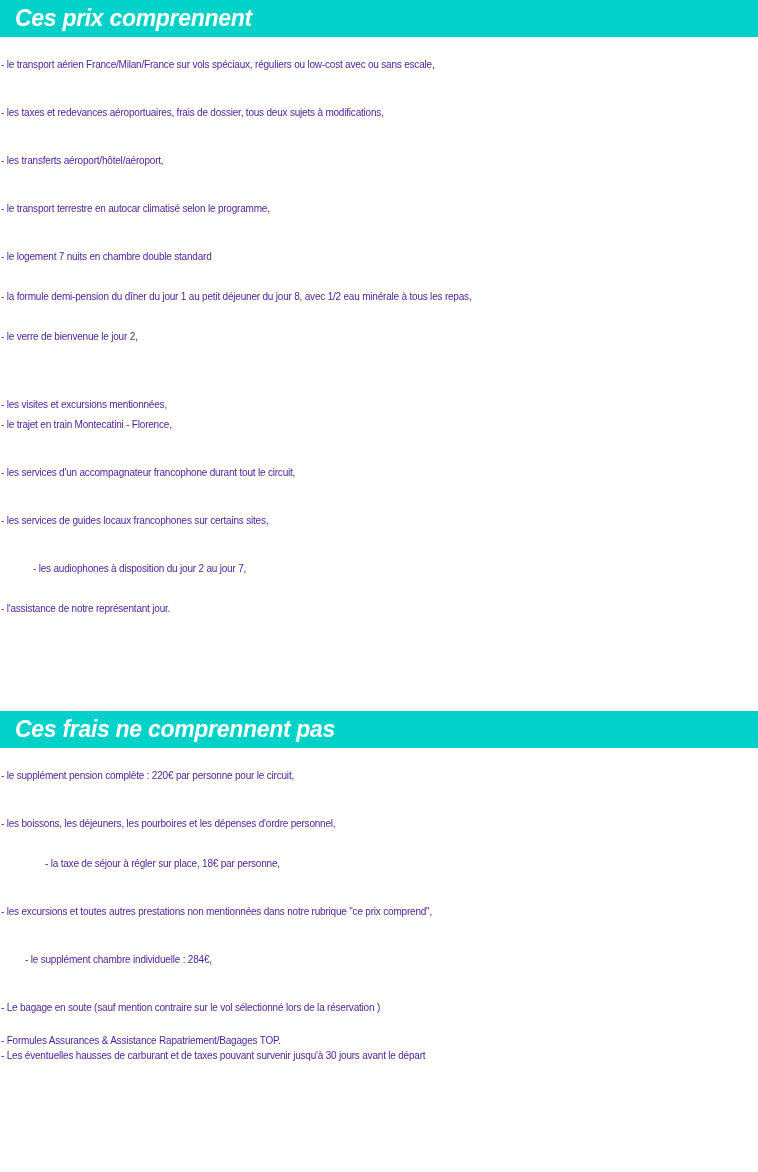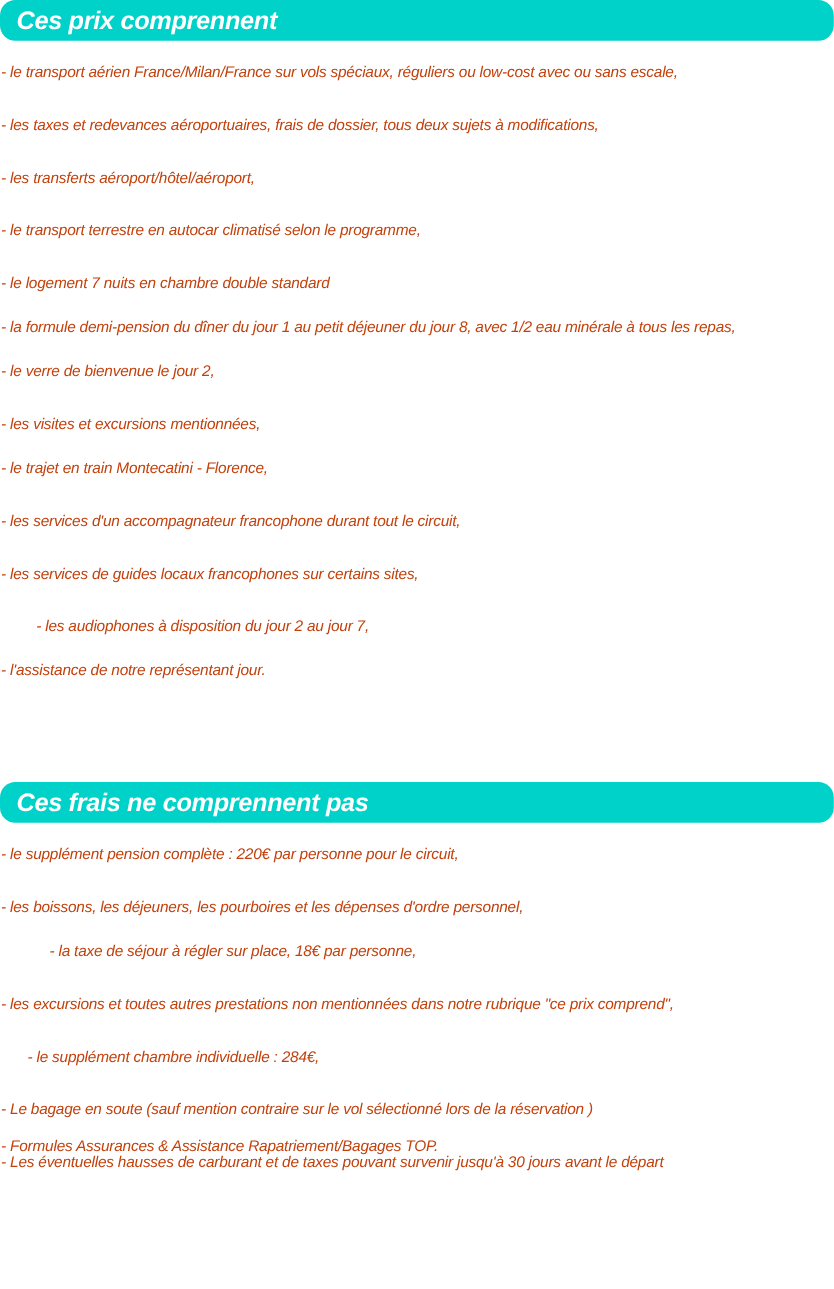"Ces prix comprennent" .section-header { border-radius: 14px -> none }
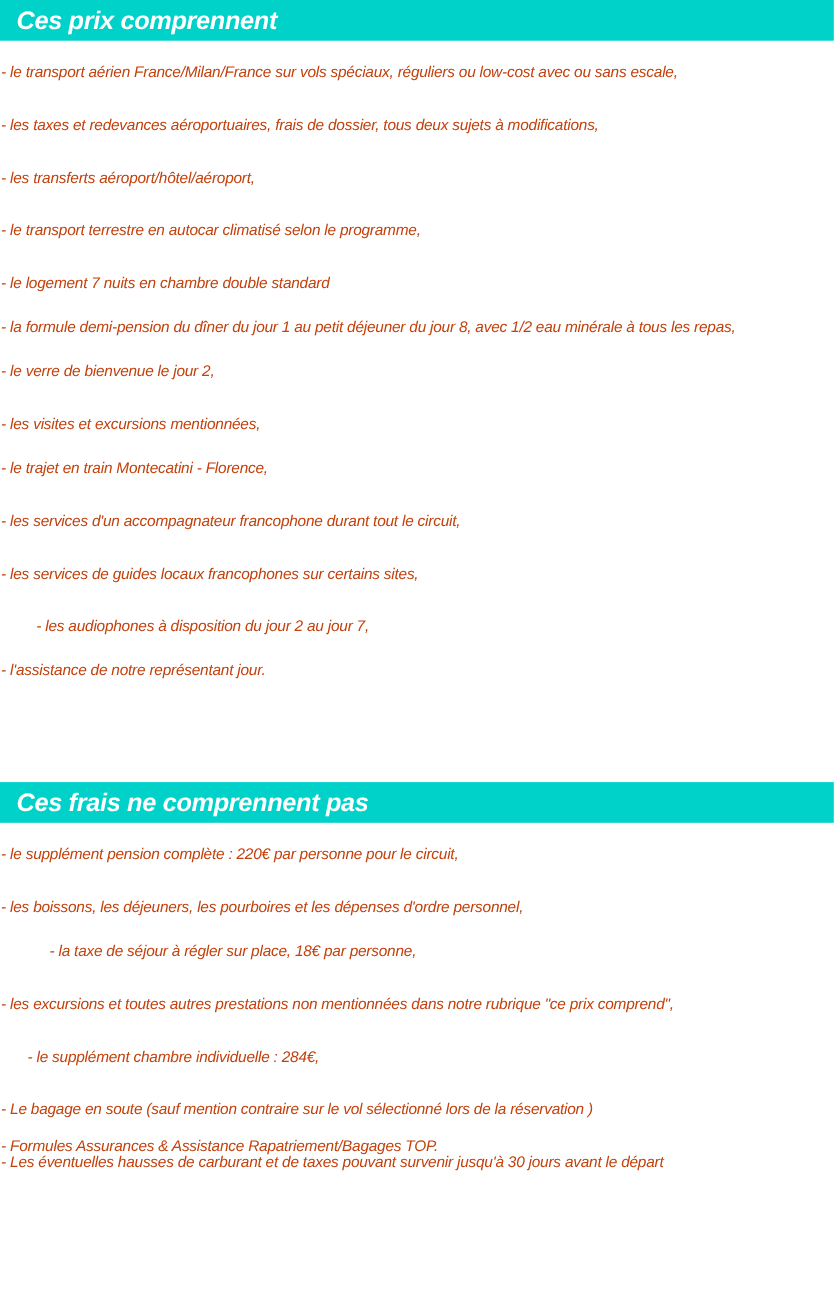"- le transport aérien" .item { color: #c2410c -> #4c1d95; font-size: 14px -> 10px; font-style: italic -> none }
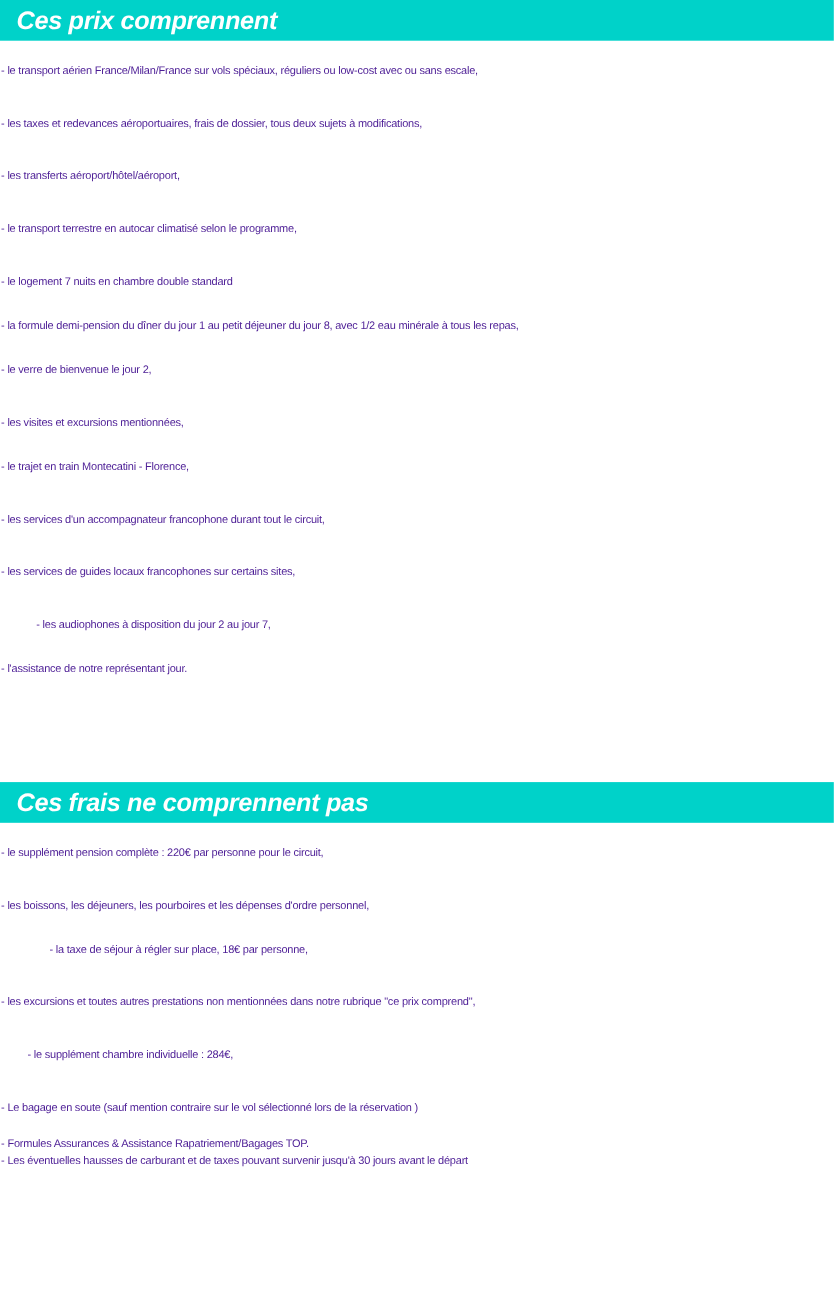"- les visites et excursions" p.item { top: 376px -> 396px }
